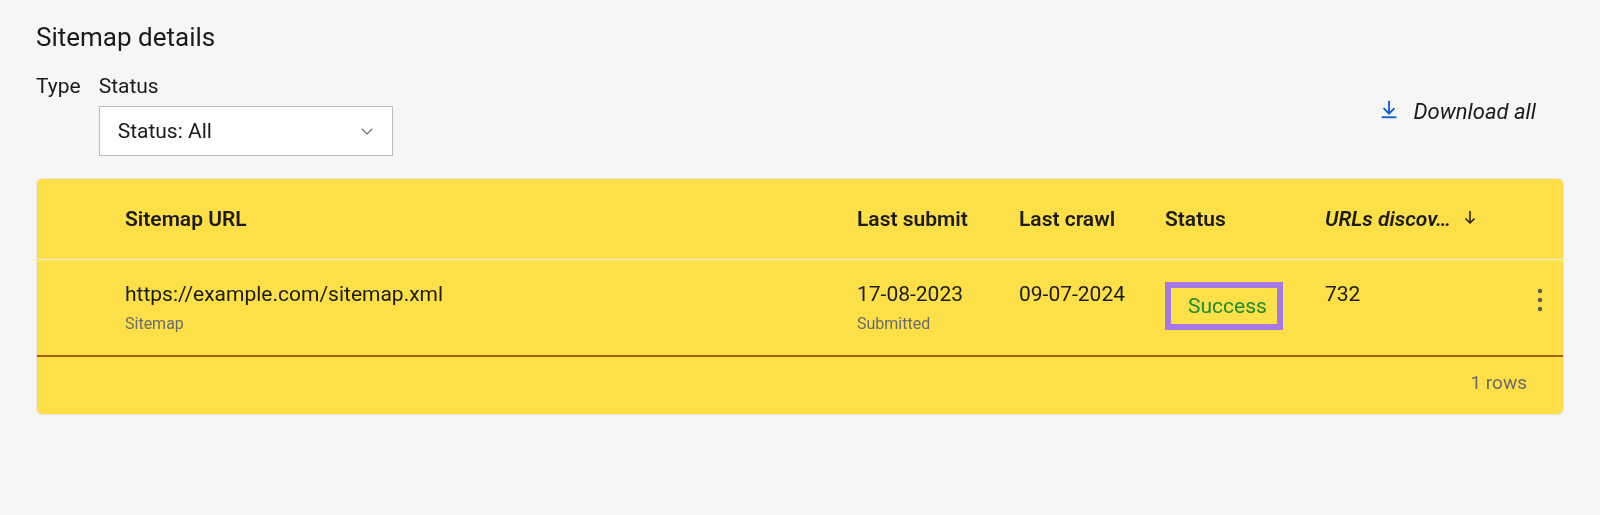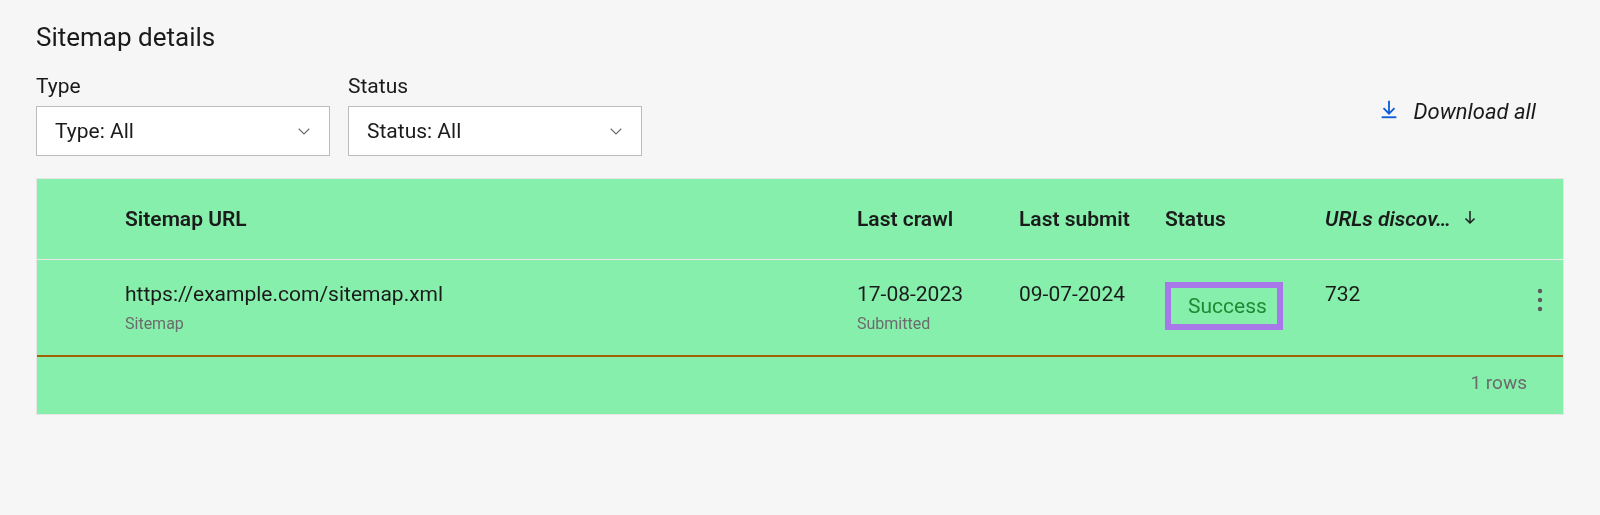"Type: All" div.select { html: <div> <span>Type: All</span> <span> <svg> <polyline></polyline> </svg> </span> </div> -> none }
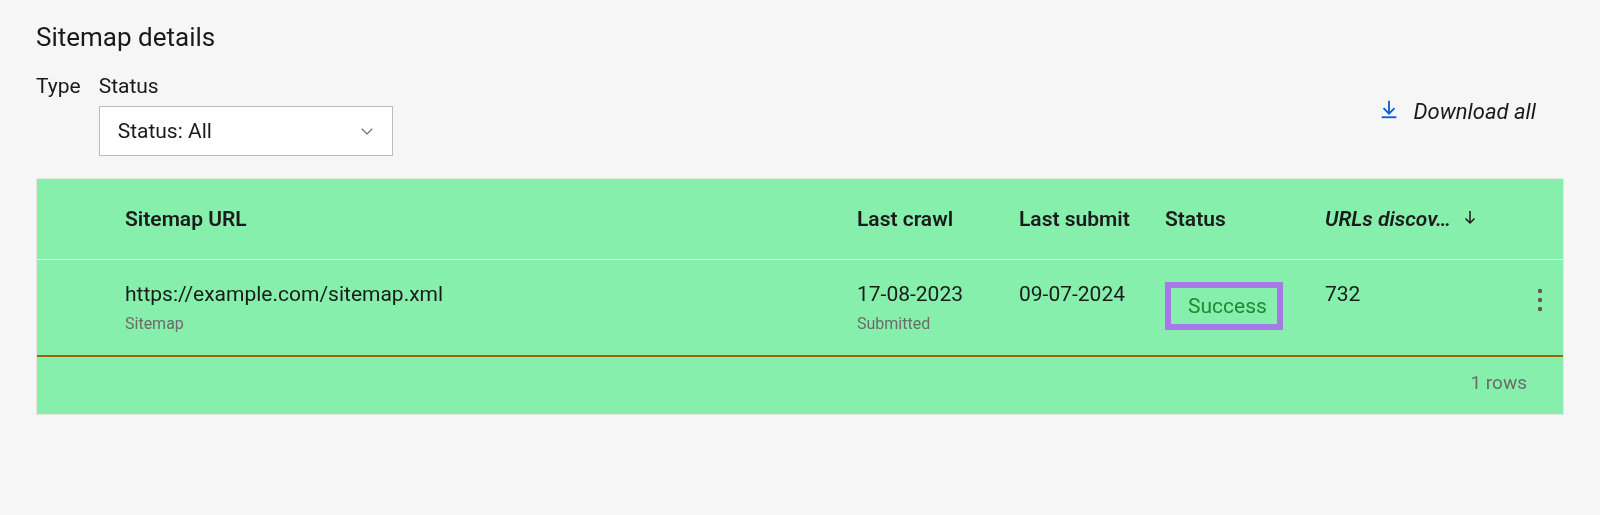"Sitemap URL" .card { background: #86efac -> #fde047; border-radius: 0 -> 6px }
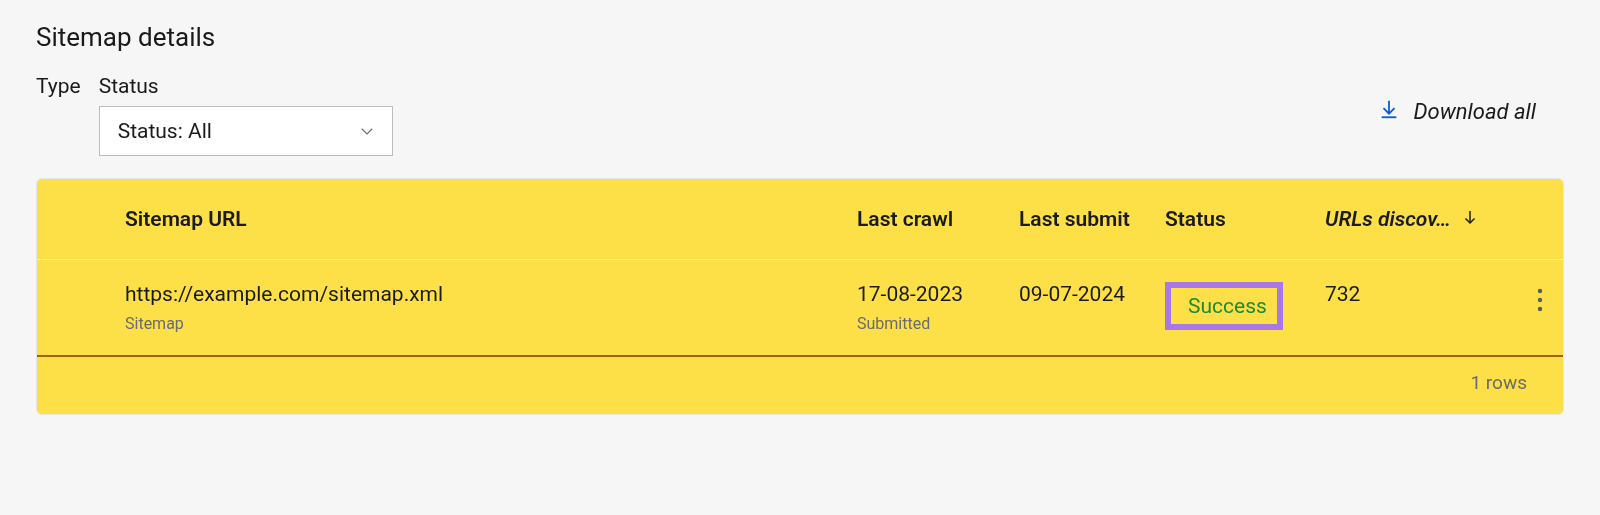"Last crawl" div.th { order: before "Last submit" -> after "Last submit" }
